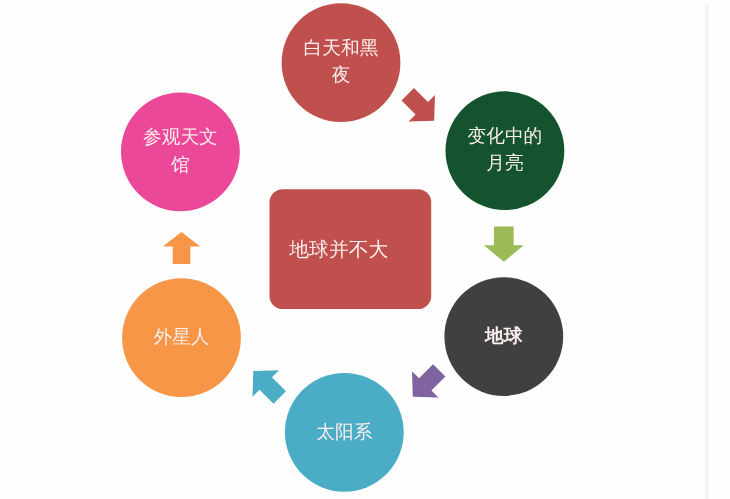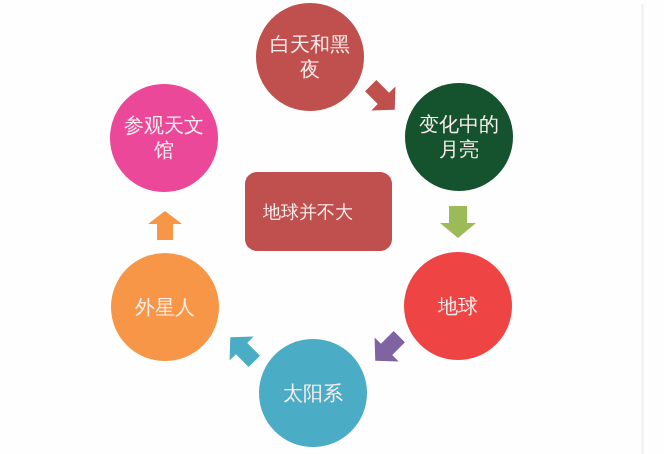"白天和黑夜" .node { font-size: 20px -> 17px }
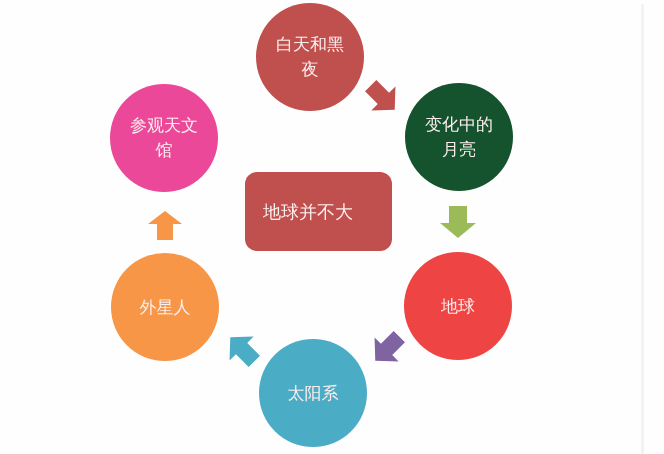"地球并不大" .center-box { height: 79px -> 109px }
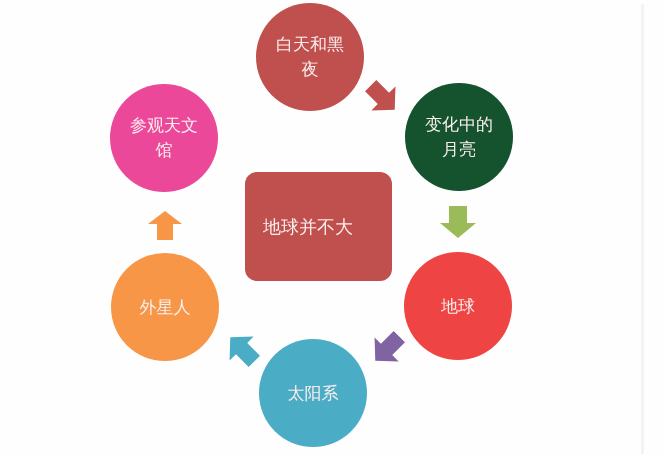"地球" div.node { background: #ef4444 -> #404040; font-weight: none -> bold }
